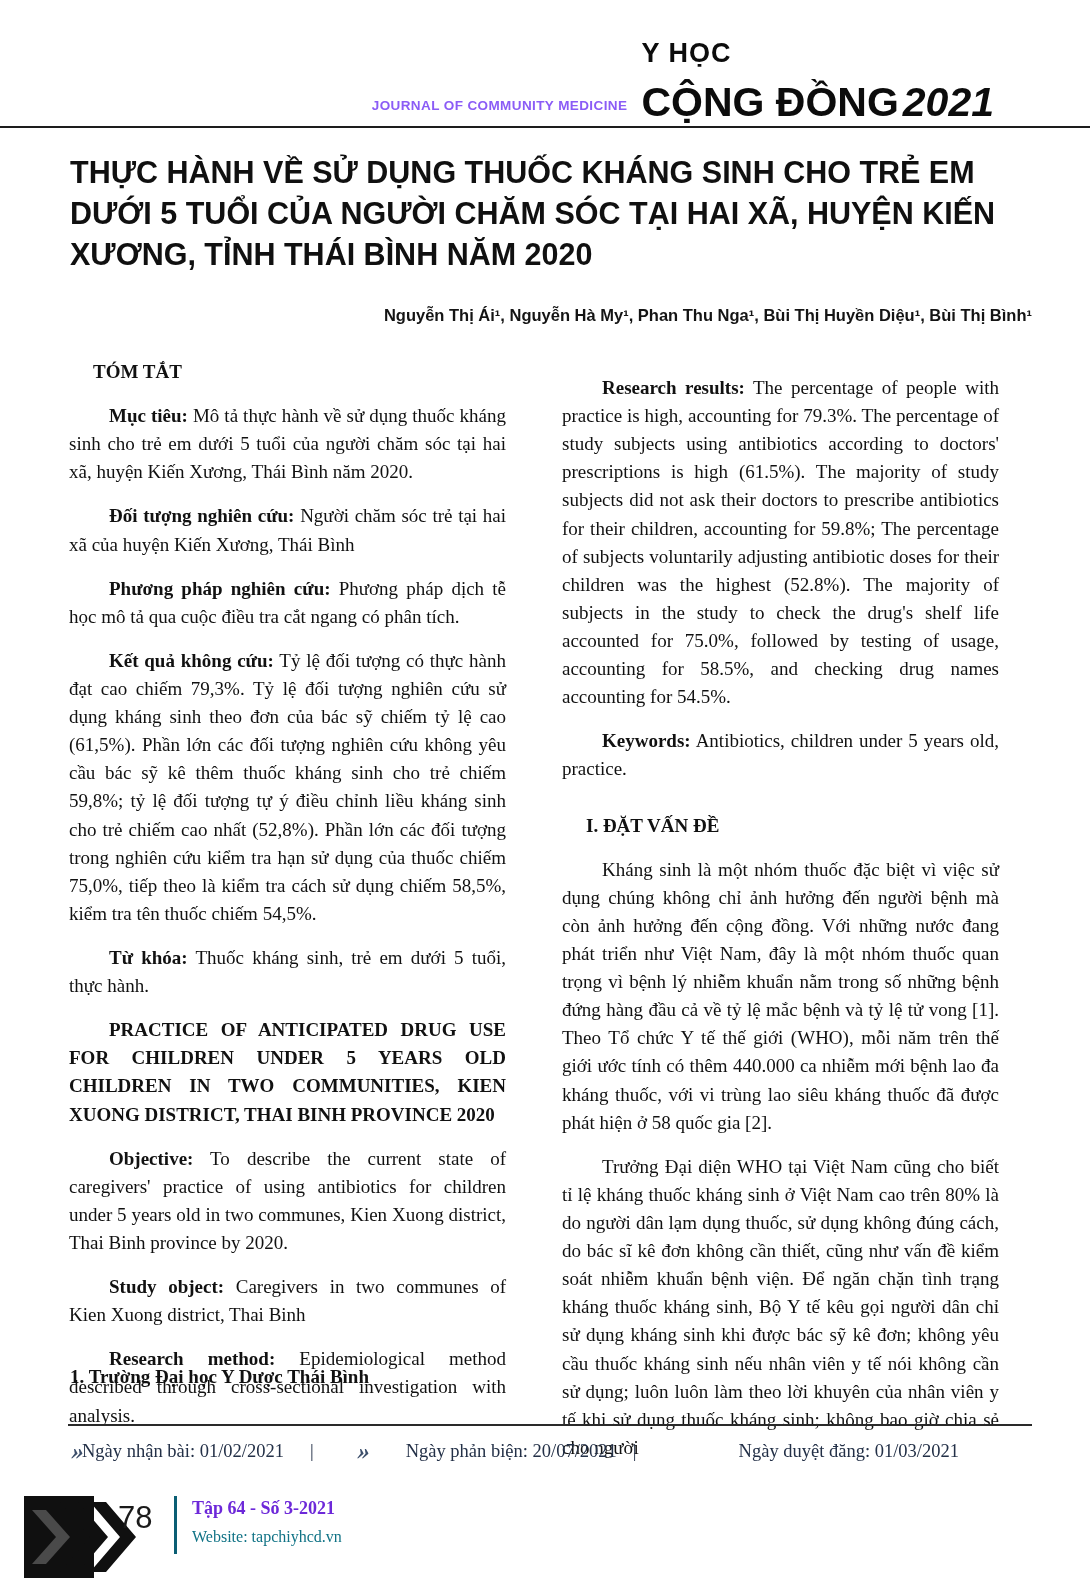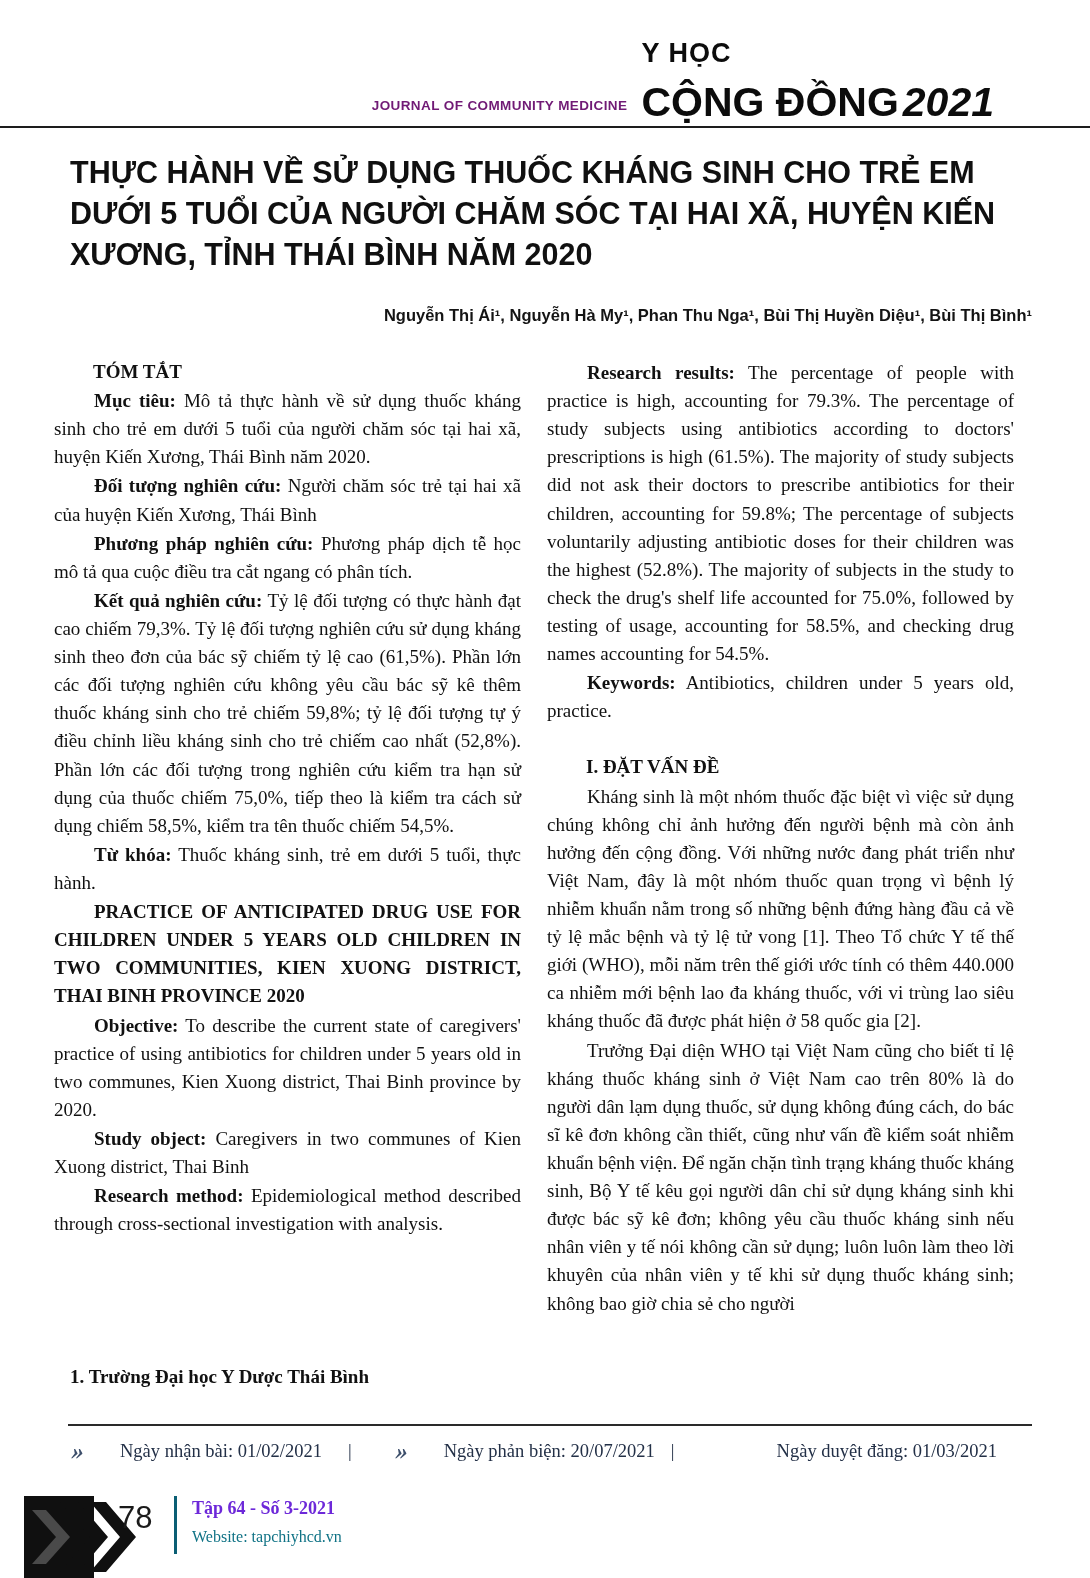"JOURNAL OF COMMUNITY MEDICINE" .journal-en { color: #701a75 -> #8b5cf6 }
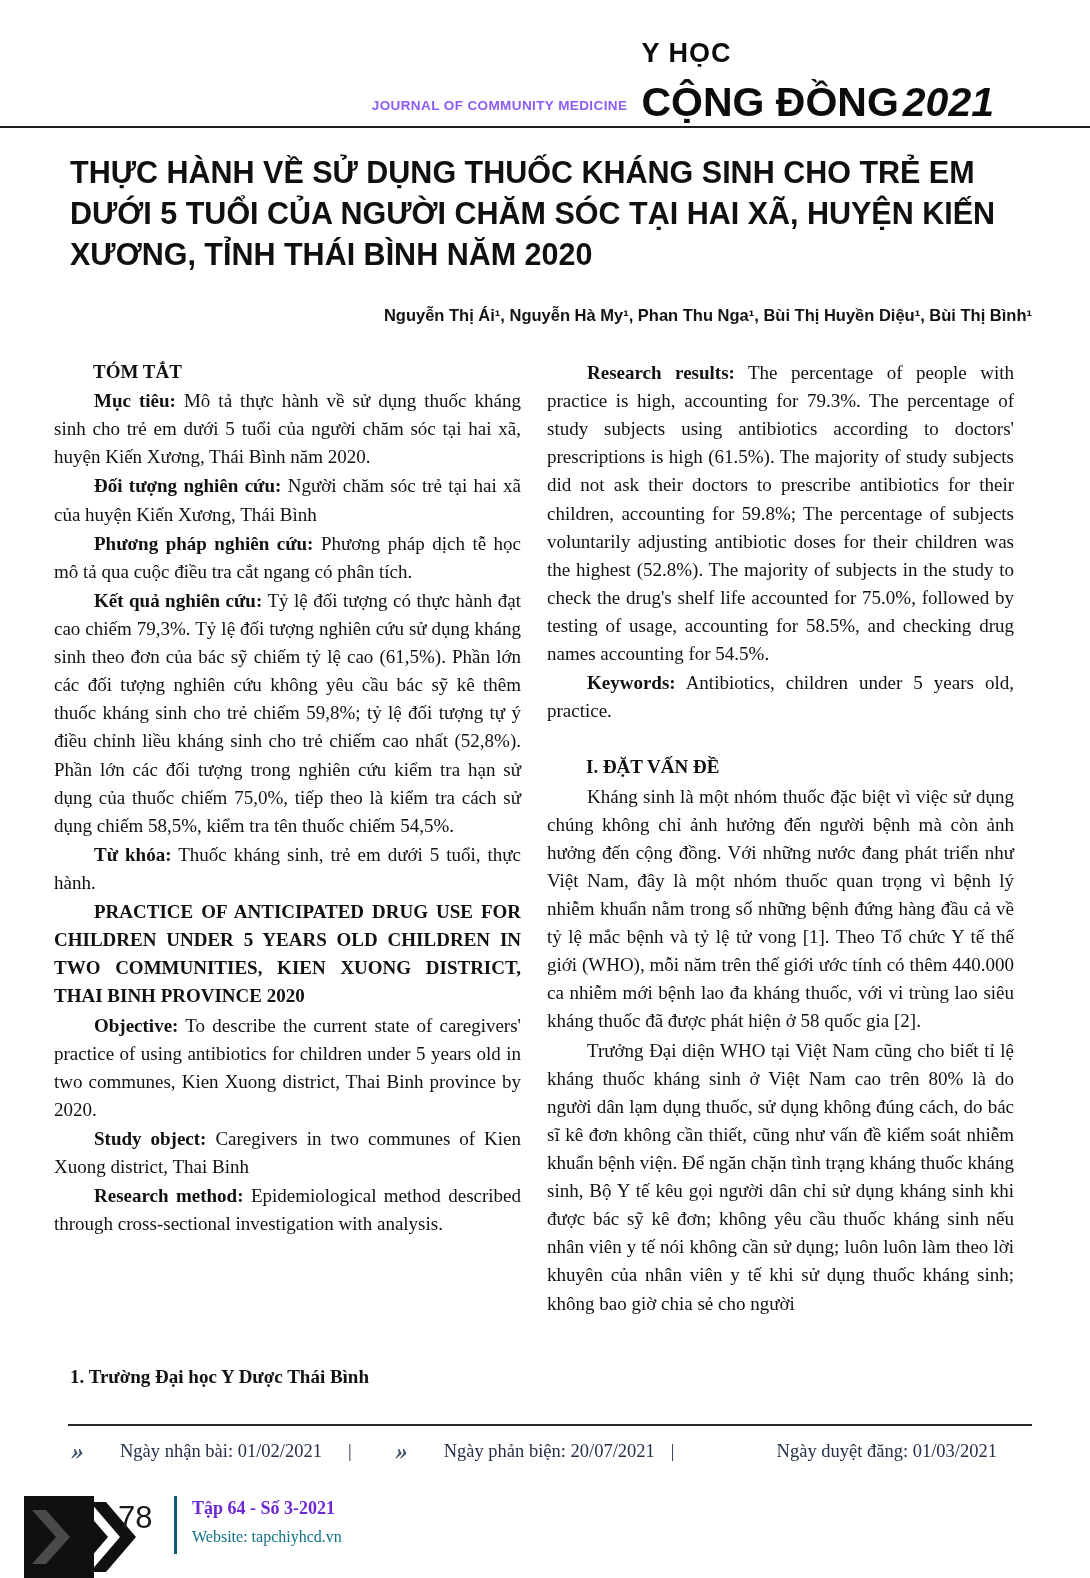"Research results: The percentage of" .col p { margin: 1px -> 16px }
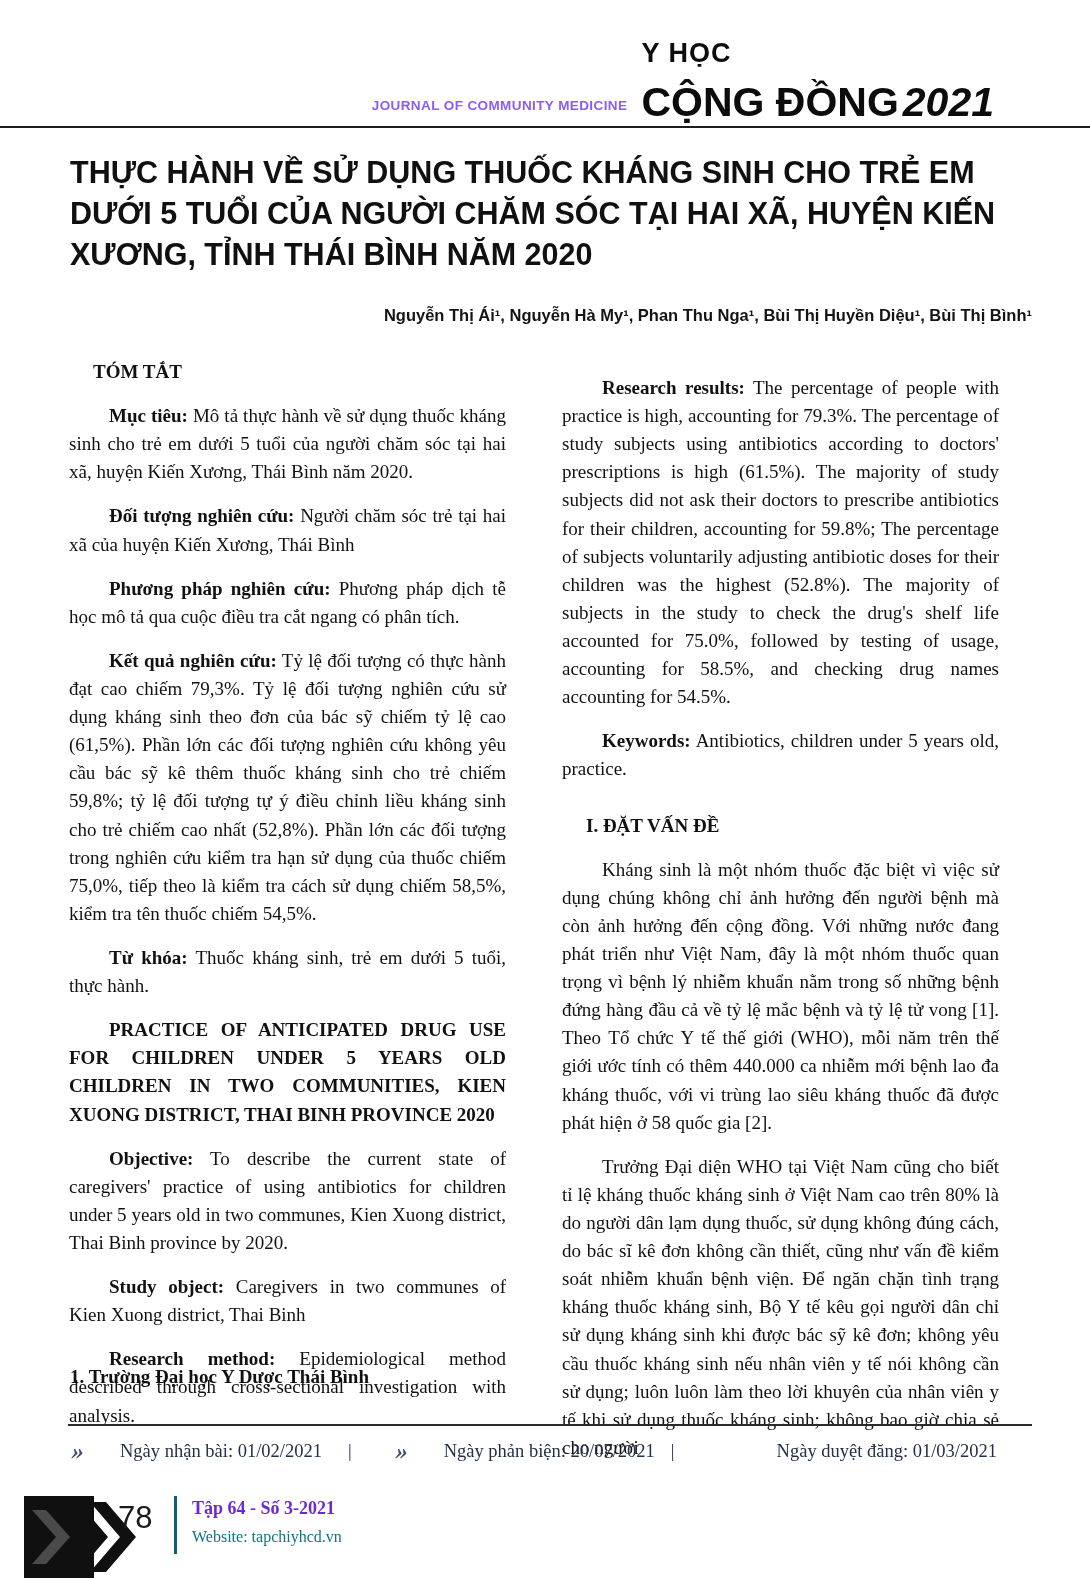"Kết quả nghiên cứu:" b.lead { text: nghiên -> không }
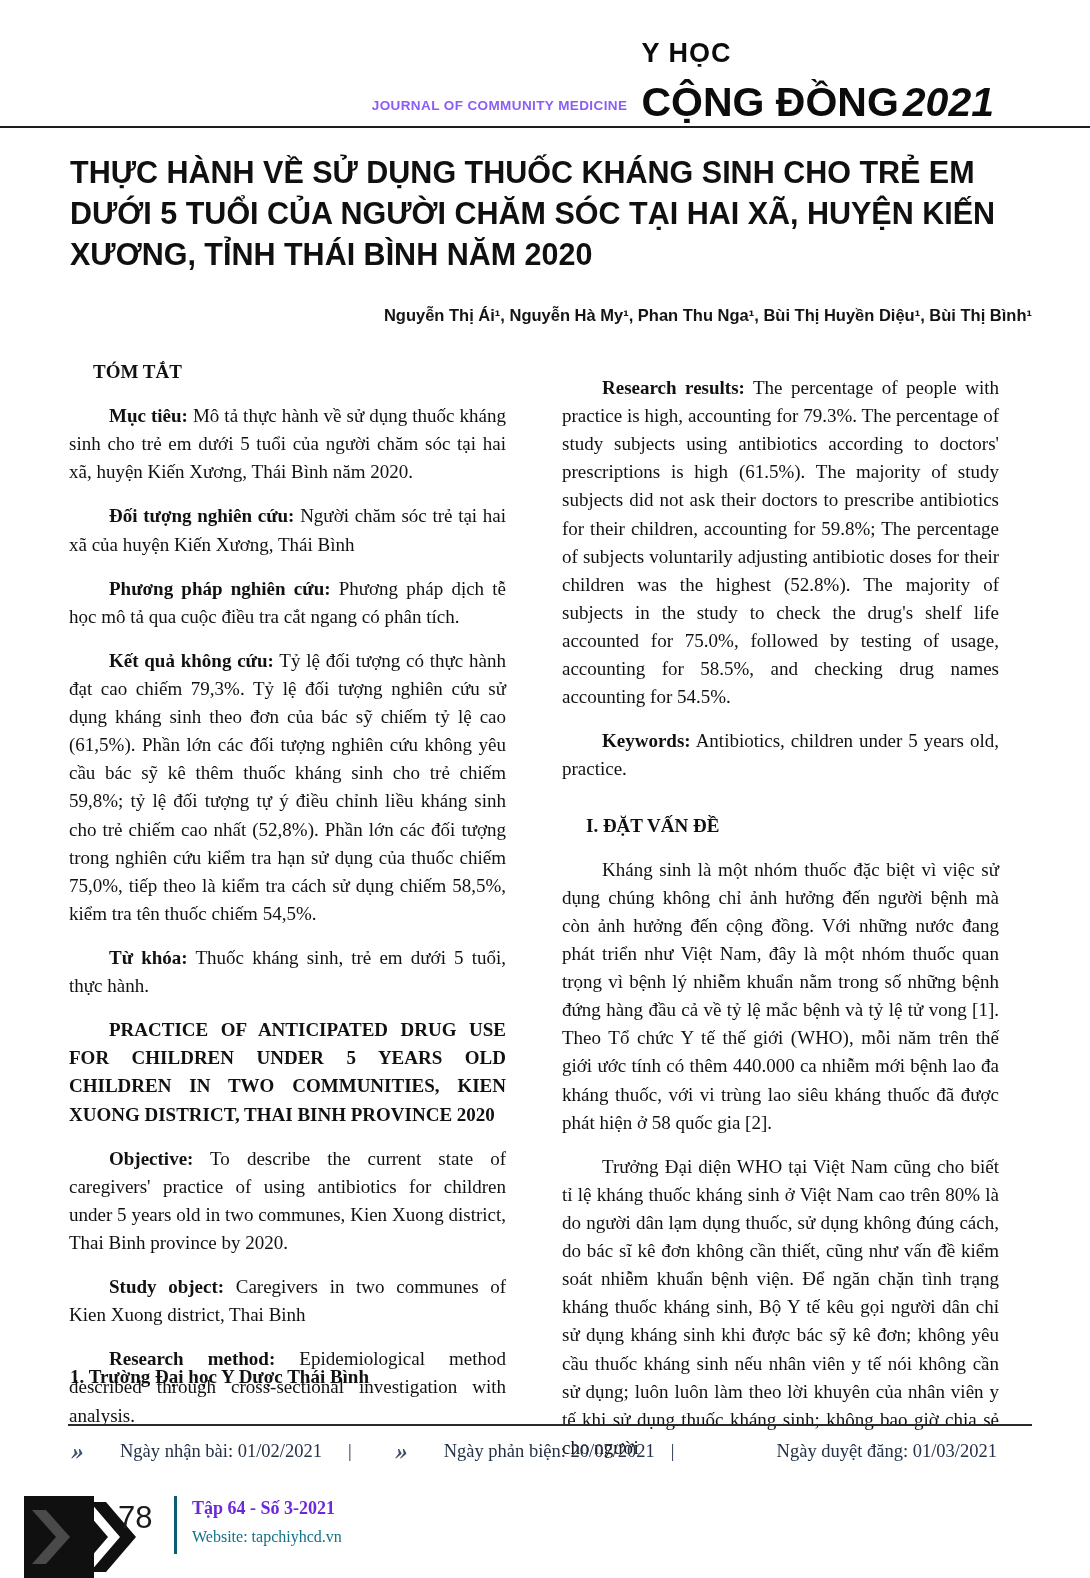"Ngày nhận bài: 01/02/2021" .dates .t1 { margin-left: 38px -> none }
